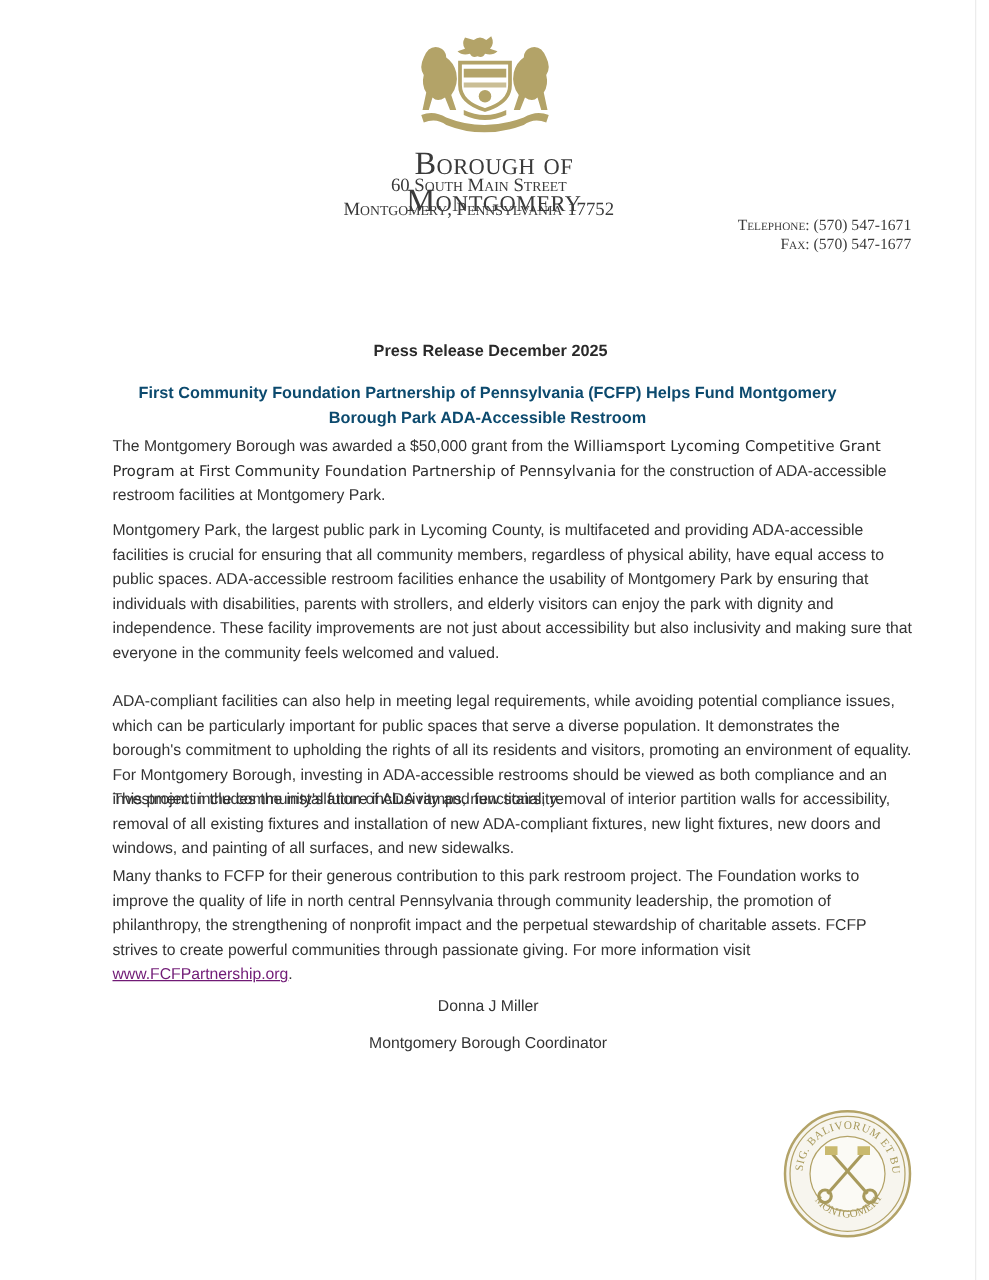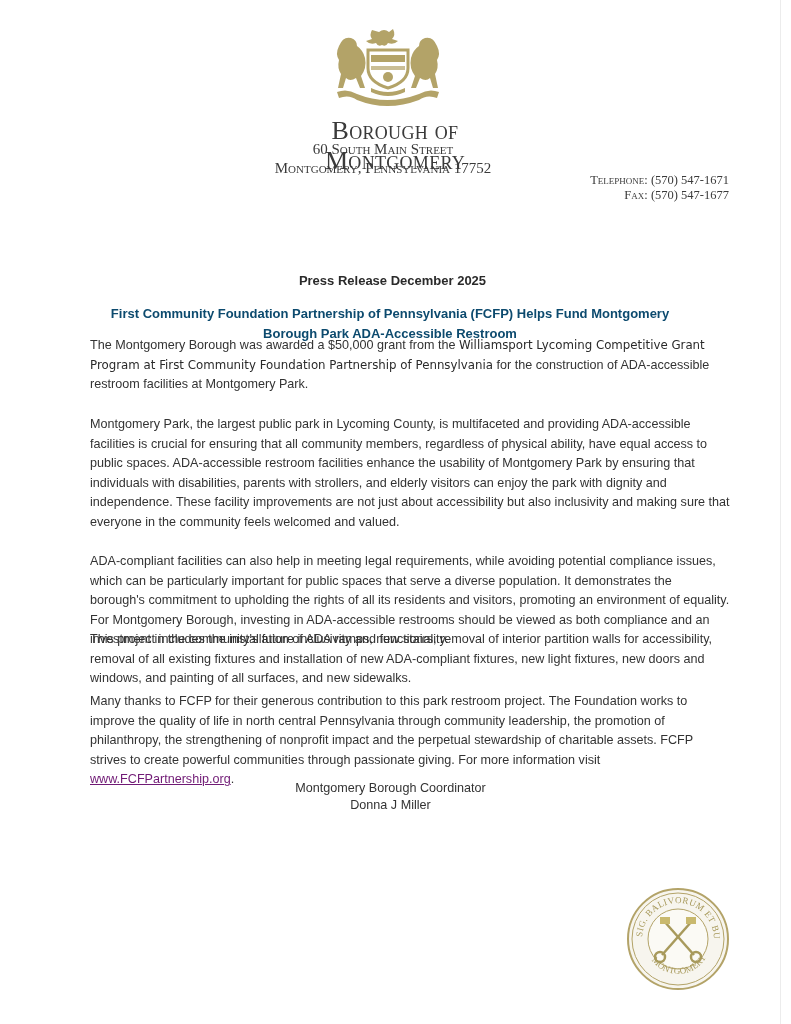"The Montgomery Borough was awarded" .p1 { top: 336px -> 348px }
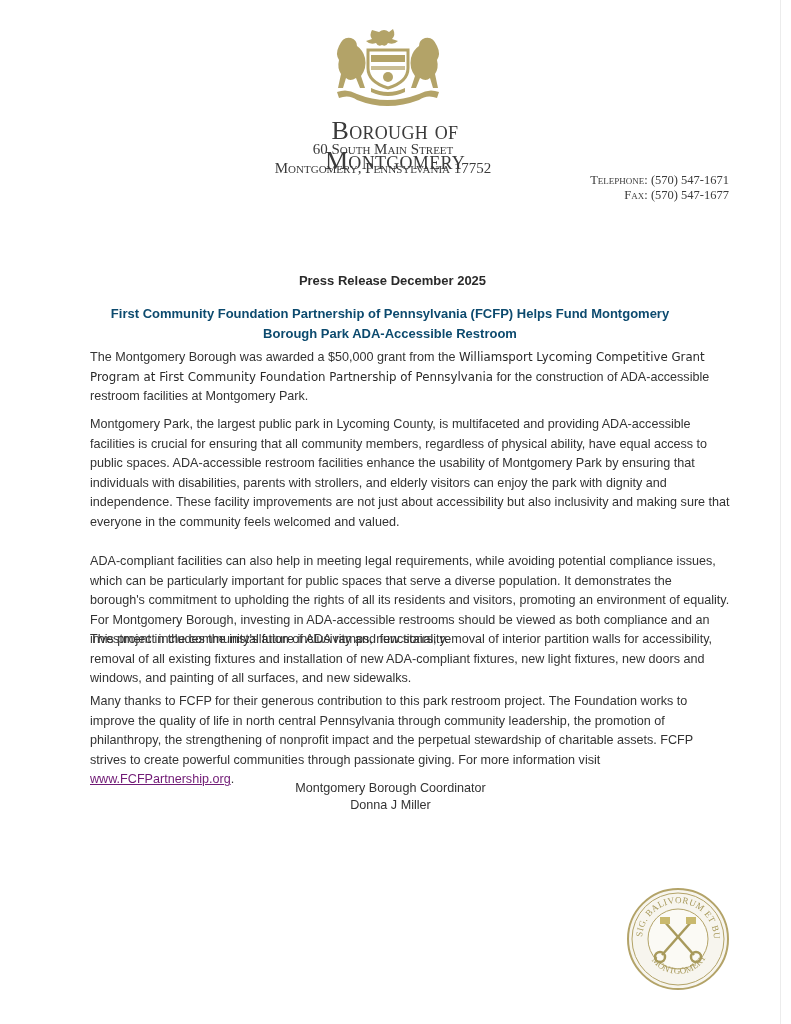"Montgomery Borough Coordinator" .sig-title { top: 781px -> 827px }
